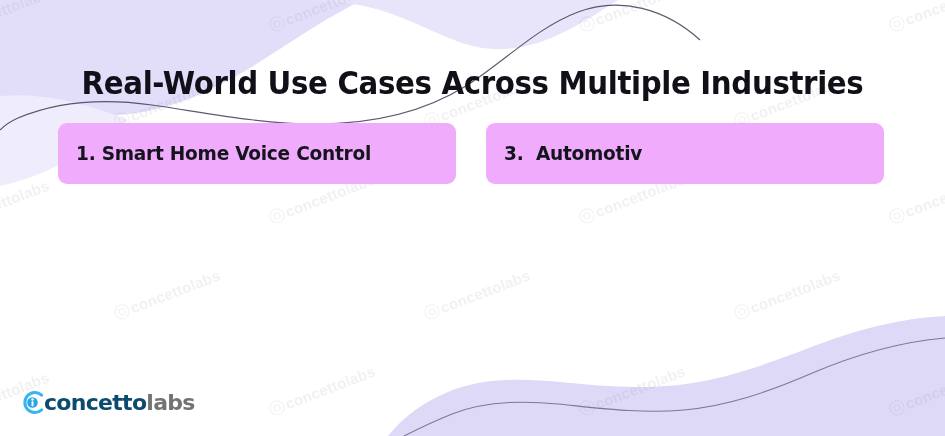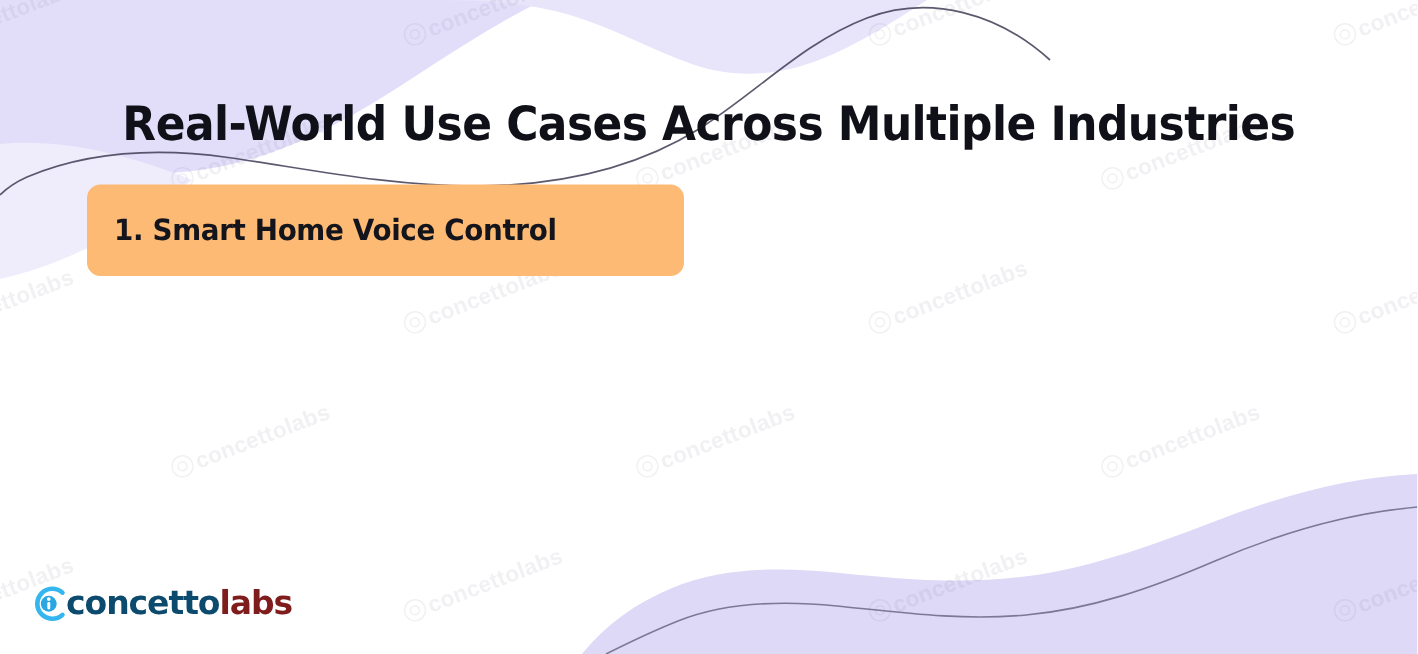"1. Smart Home Voice Control" .pill { background: #fdba74 -> #f0abfc }
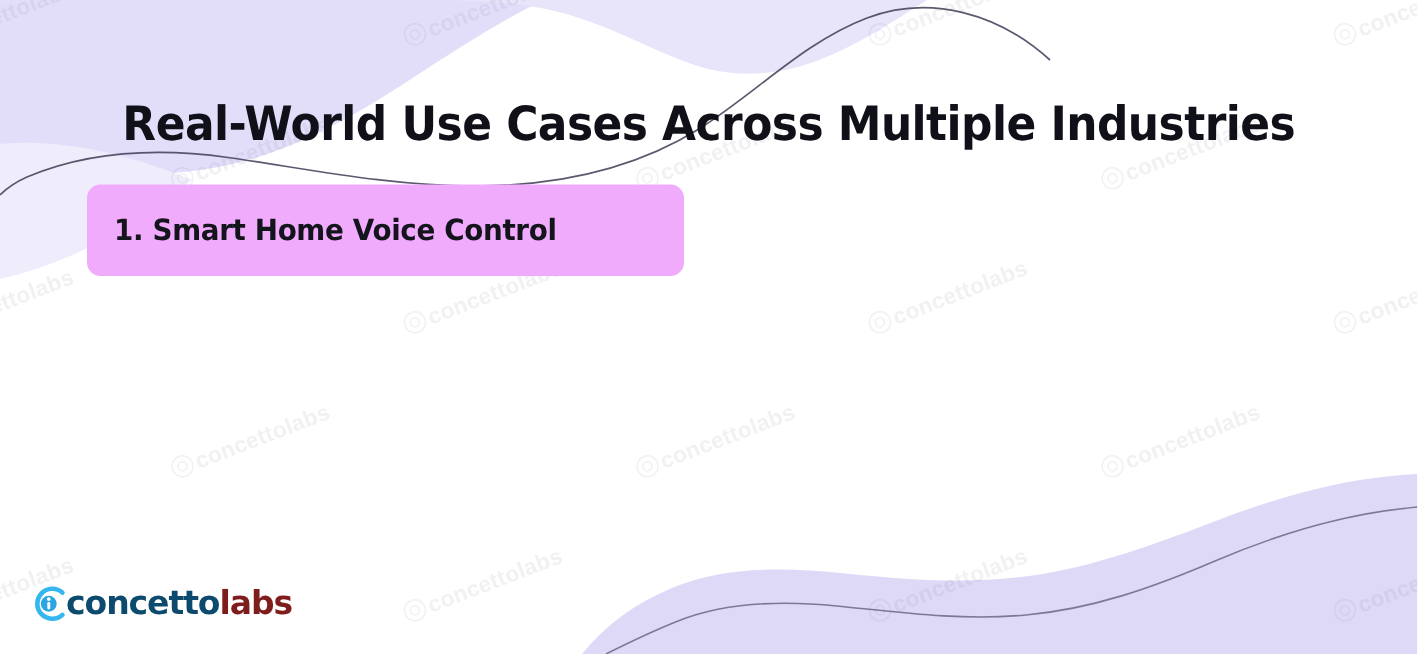"3. Automotiv" div.pill { html: none -> <div> <span>3. Automotiv</span> </div> }
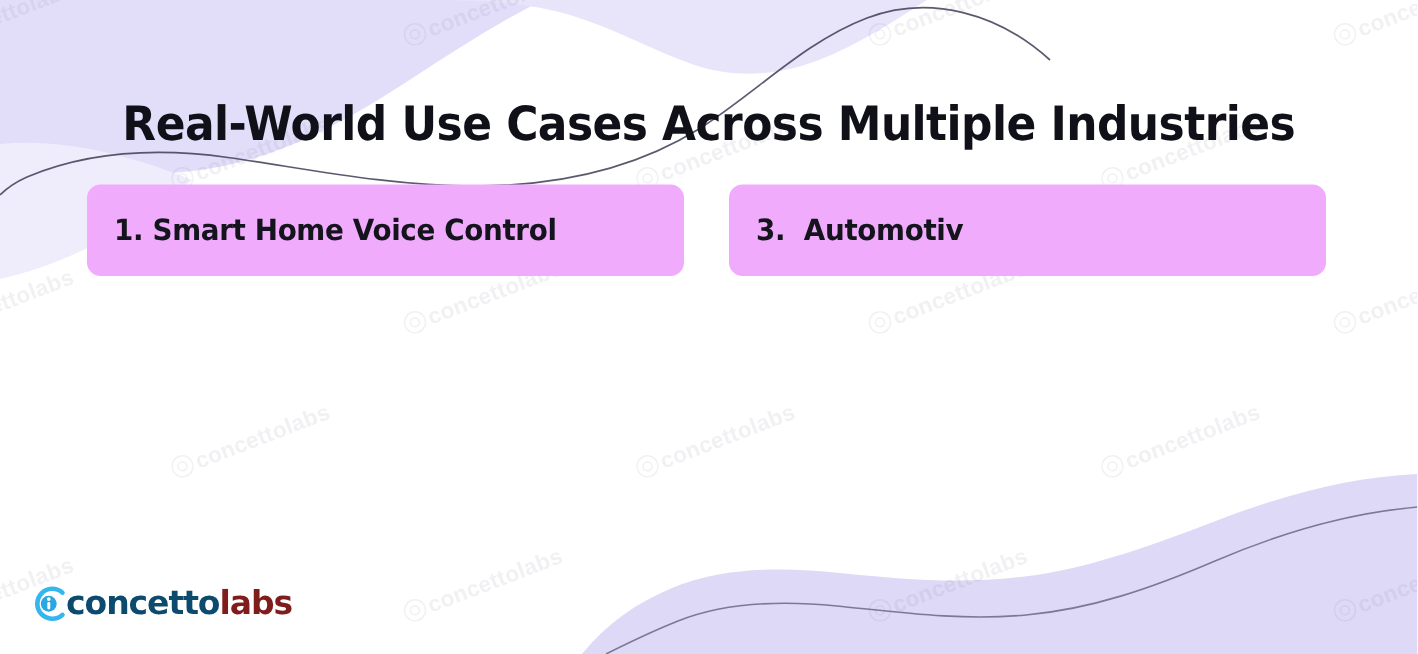"labs" .logo-word .w2 { color: #7f1d1d -> #737373 }
